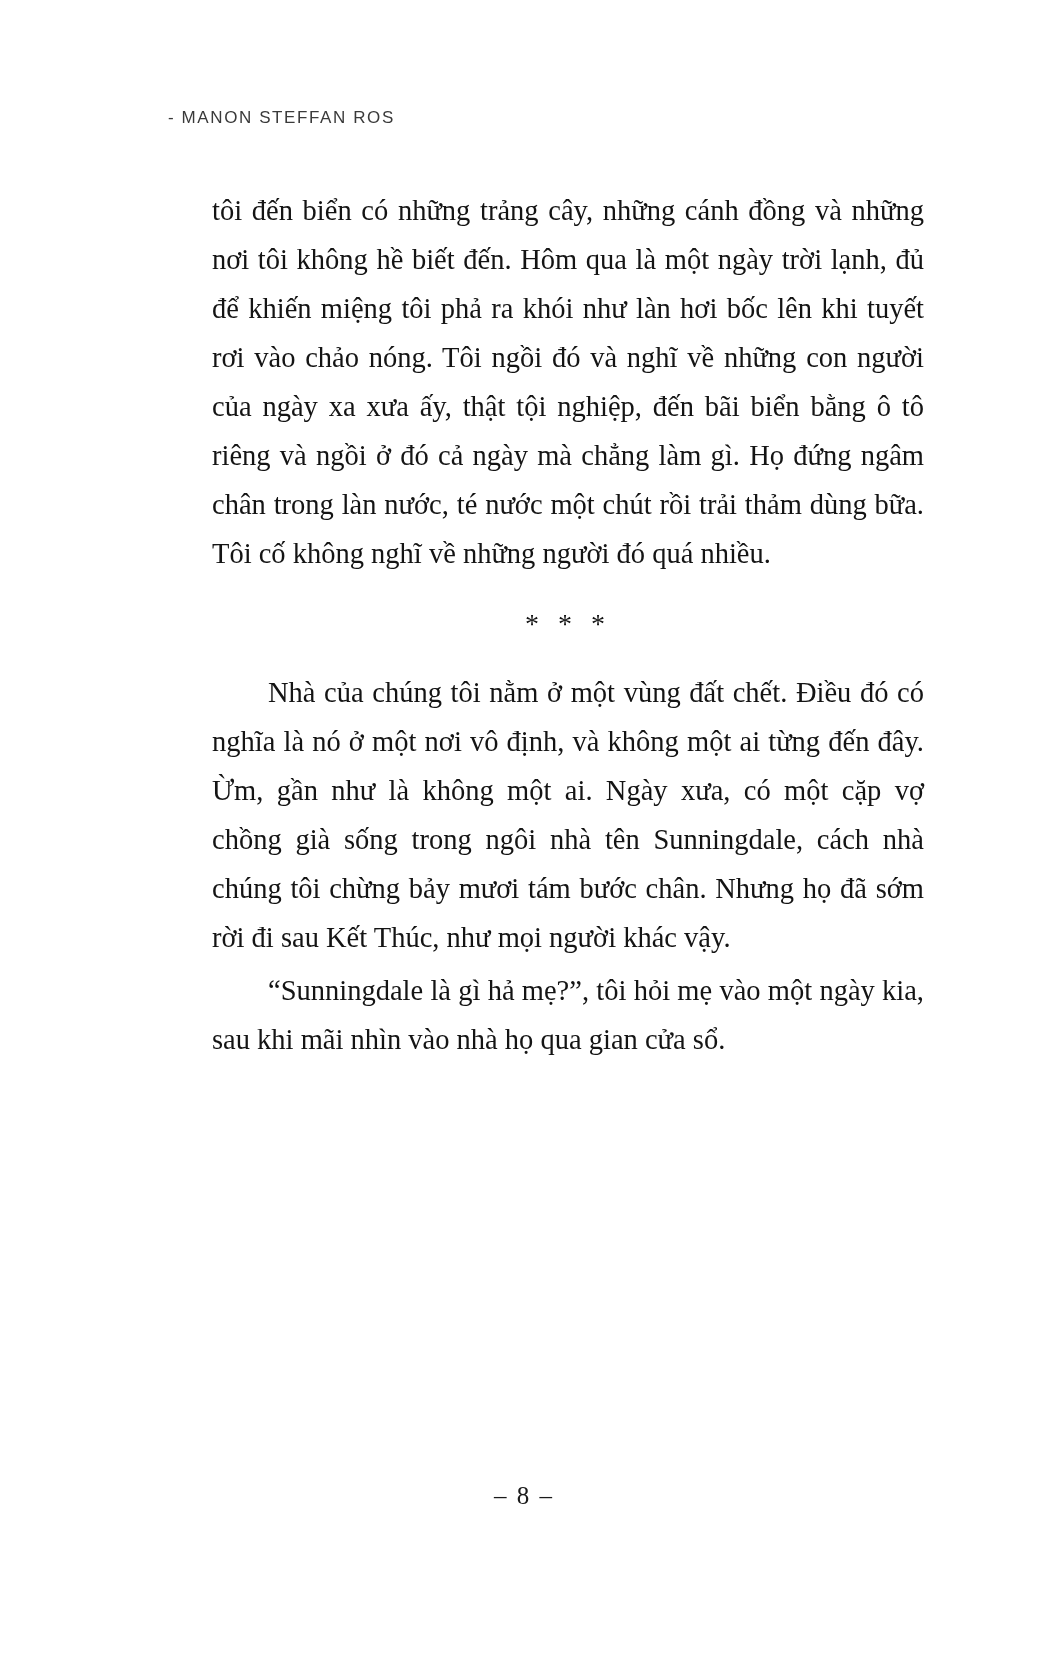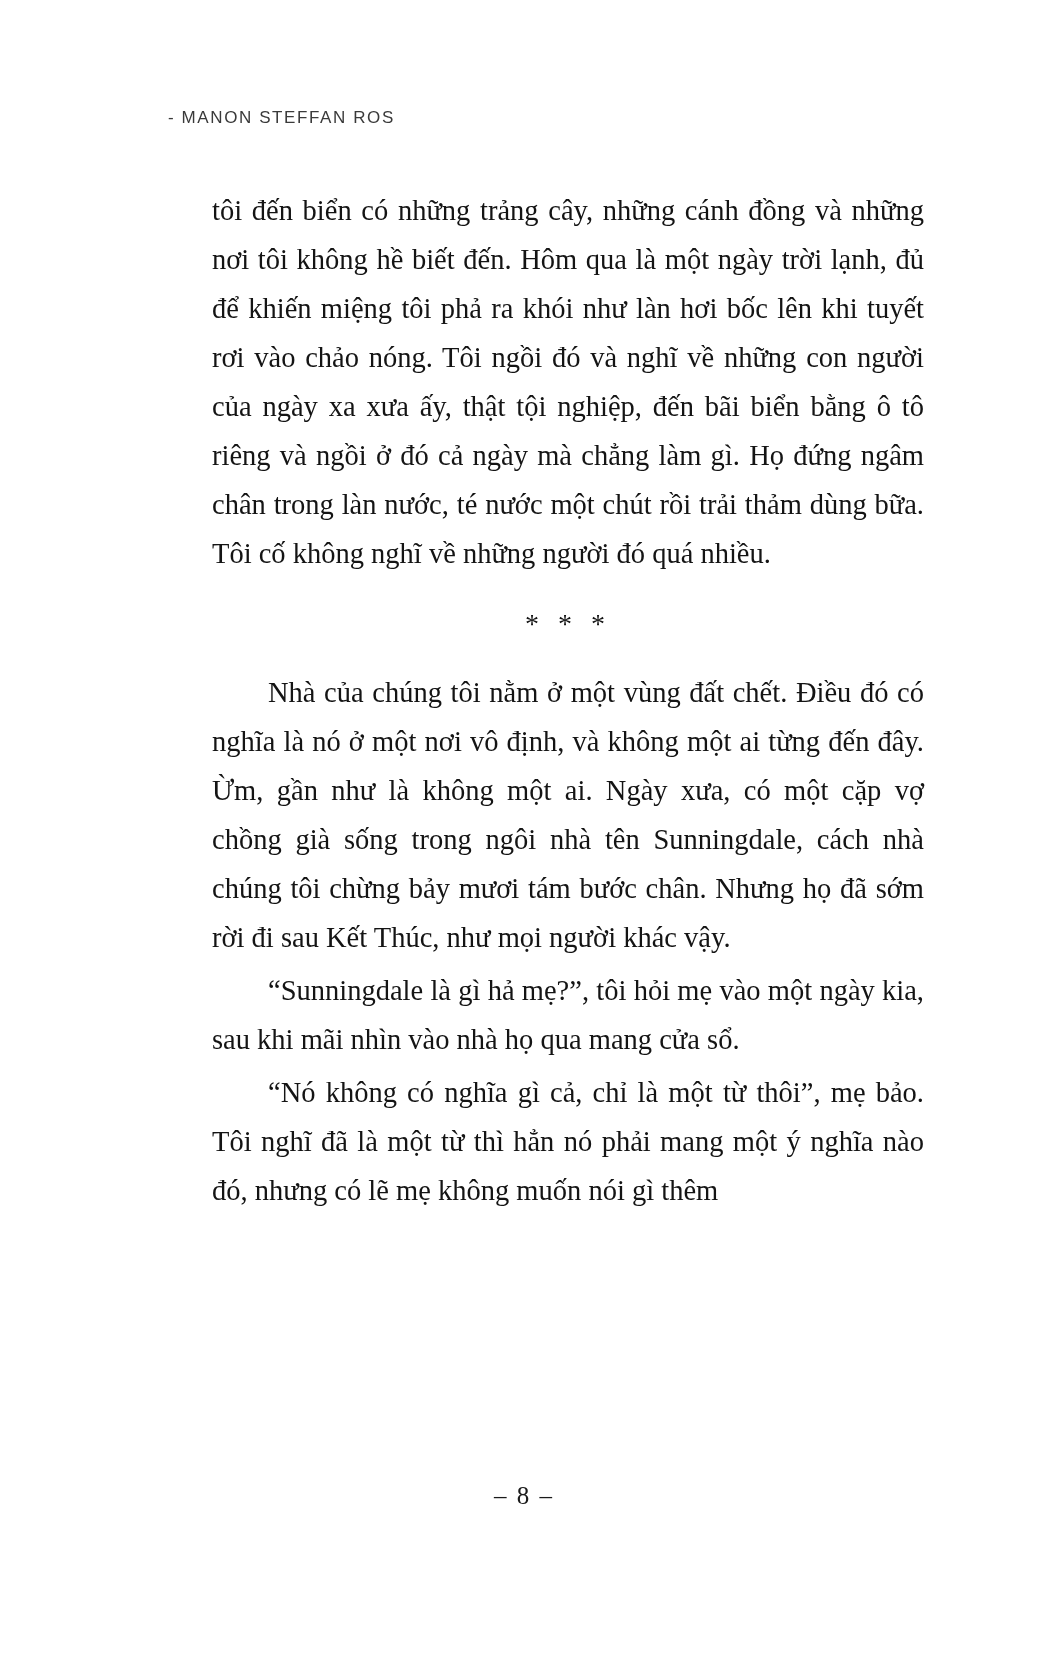"“Sunningdale là gì hả mẹ?”," p.para { text: mang -> gian }
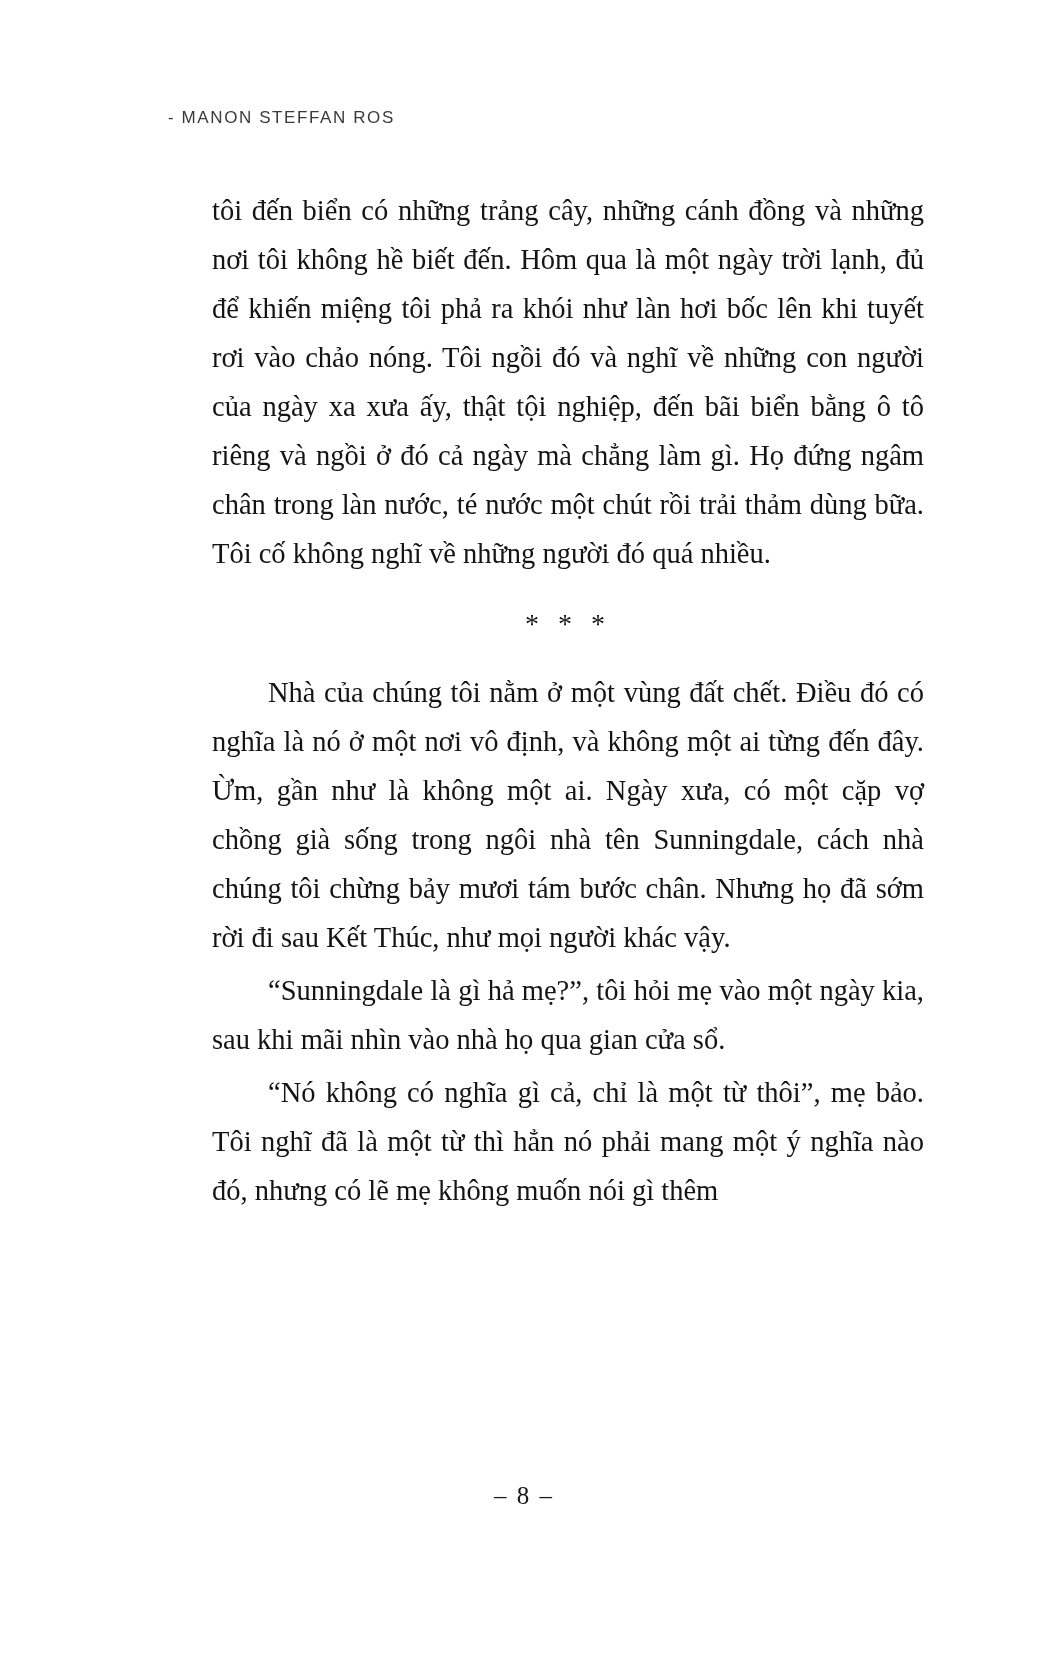"“Nó không có nghĩa gì" p.para { html: <p>“Nó không có nghĩa gì cả, chỉ là một từ thôi”, mẹ bảo. Tôi nghĩ đã là một từ thì hẳn nó phải mang một ý nghĩa nào đó, nhưng có lẽ mẹ không muốn nói gì thêm</p> -> none }
